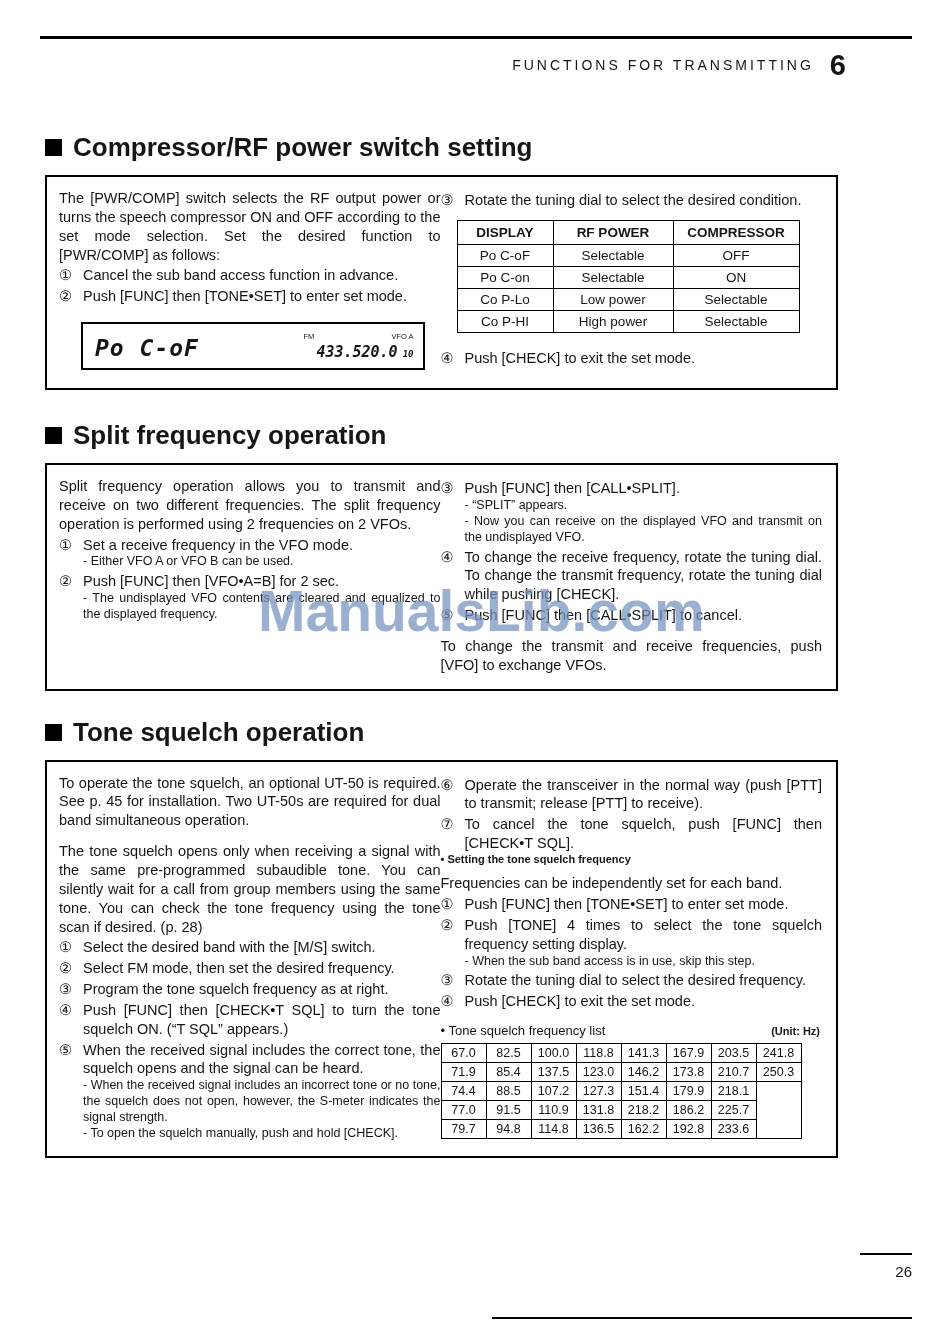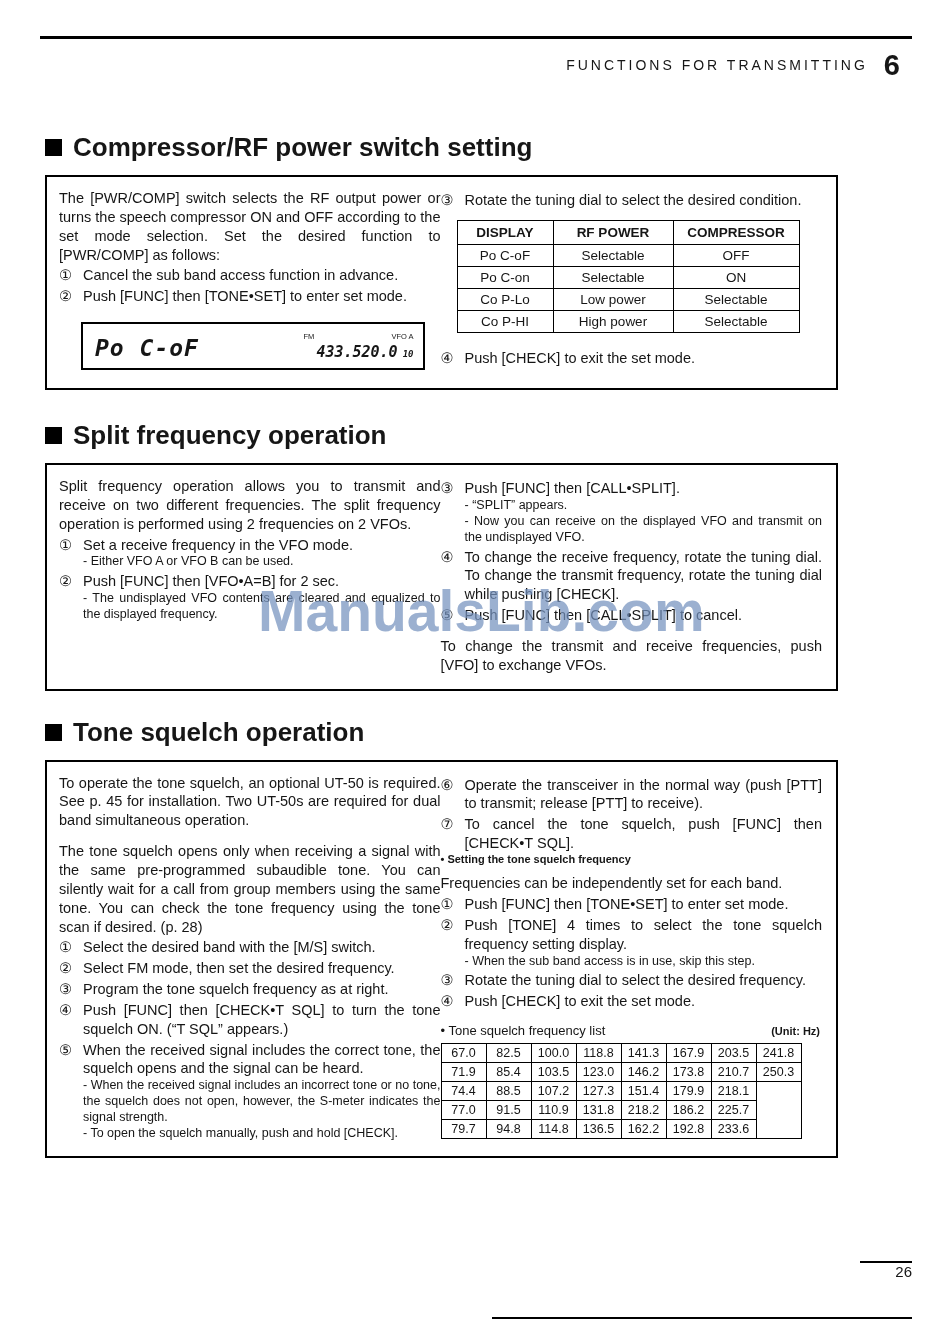"FUNCTIONS FOR TRANSMITTING" .header-row { margin: 10px 50px 0 0 -> 10px 104px 0 0 }
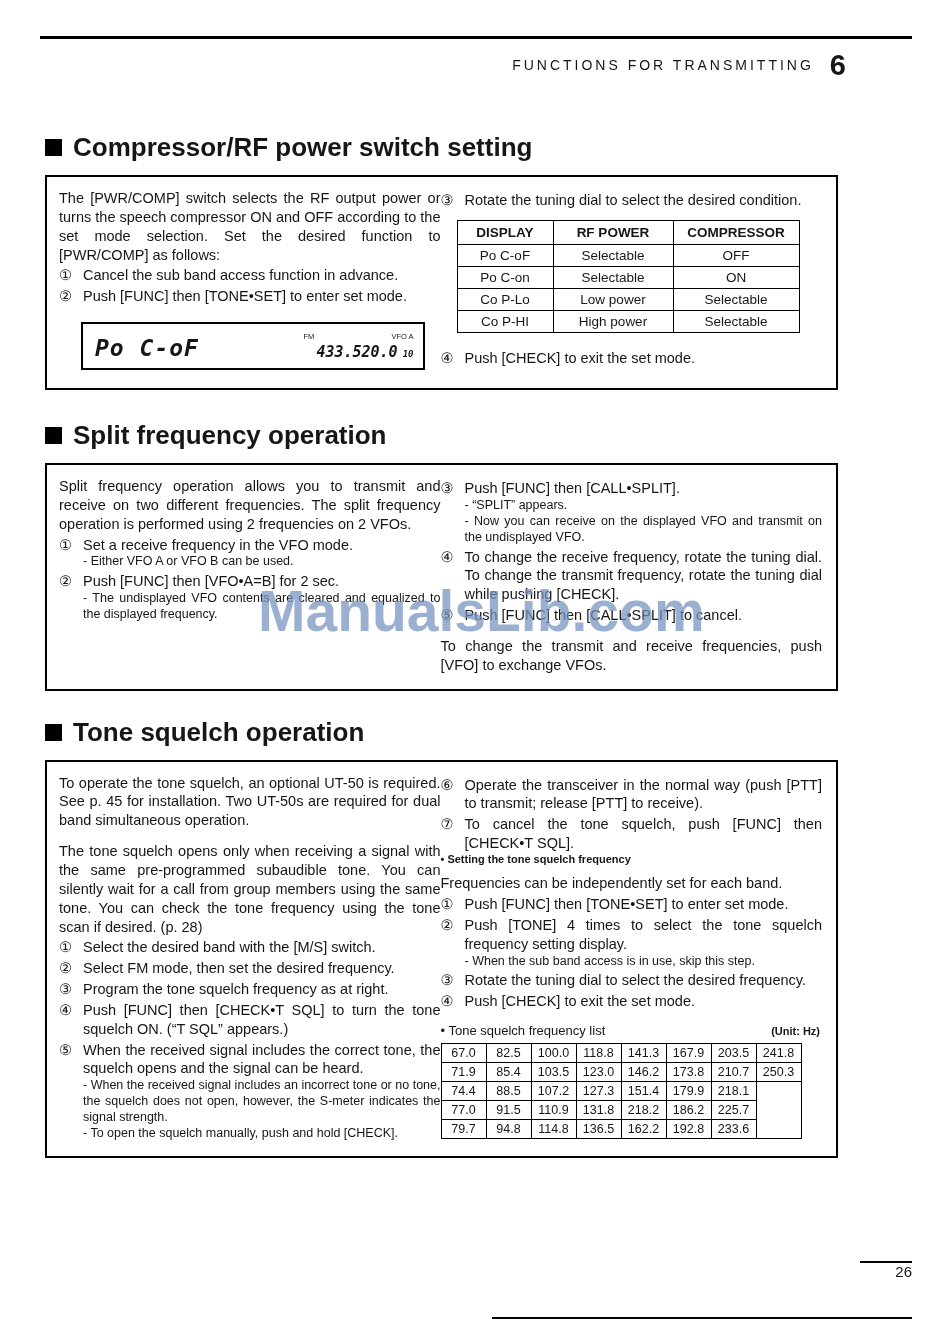"103.5" td { text: 103.5 -> 137.5 }
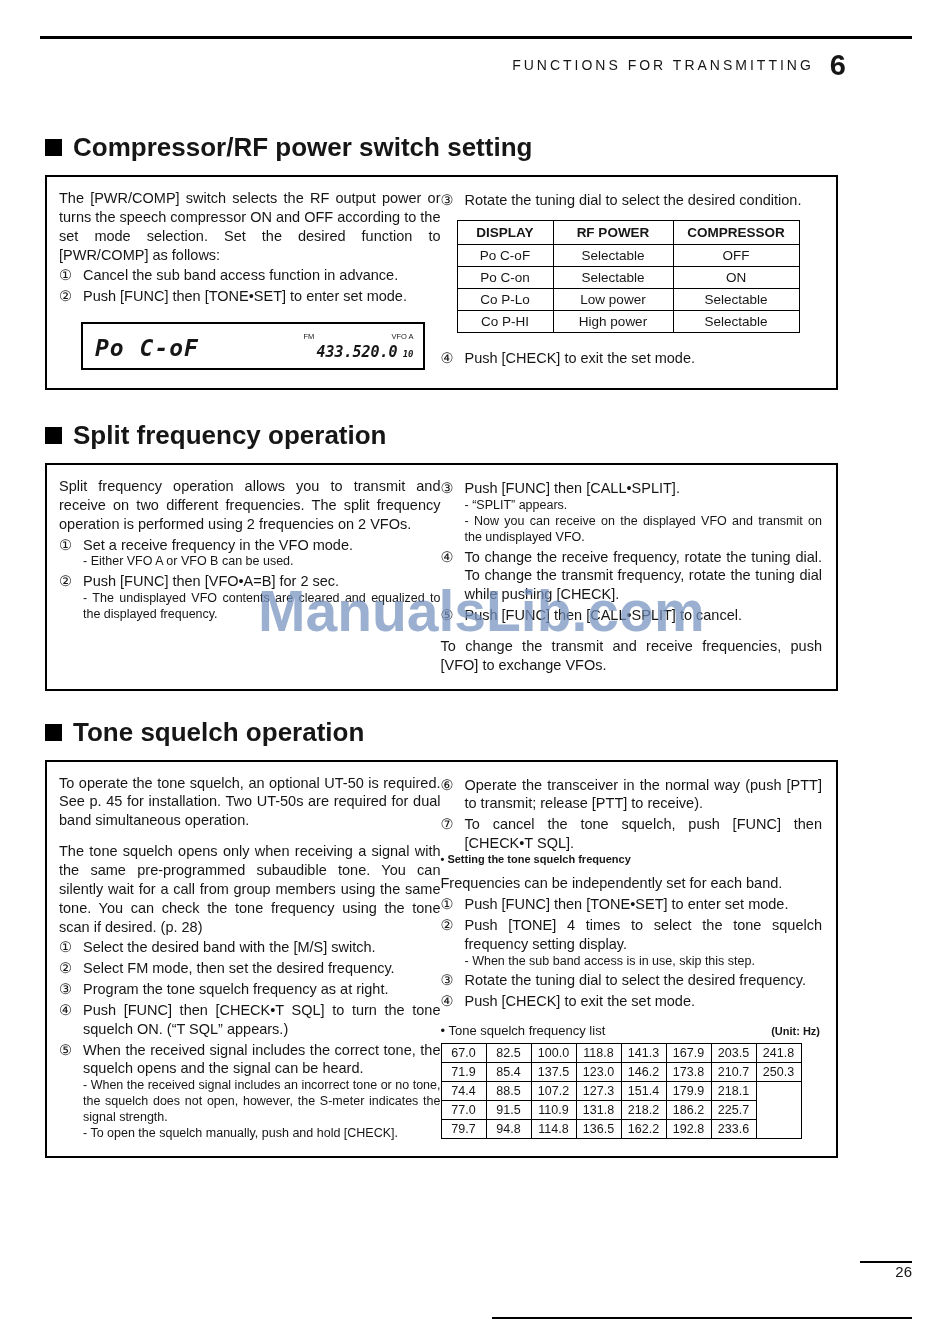"26" .pageno-block { padding-top: none -> 8px }
